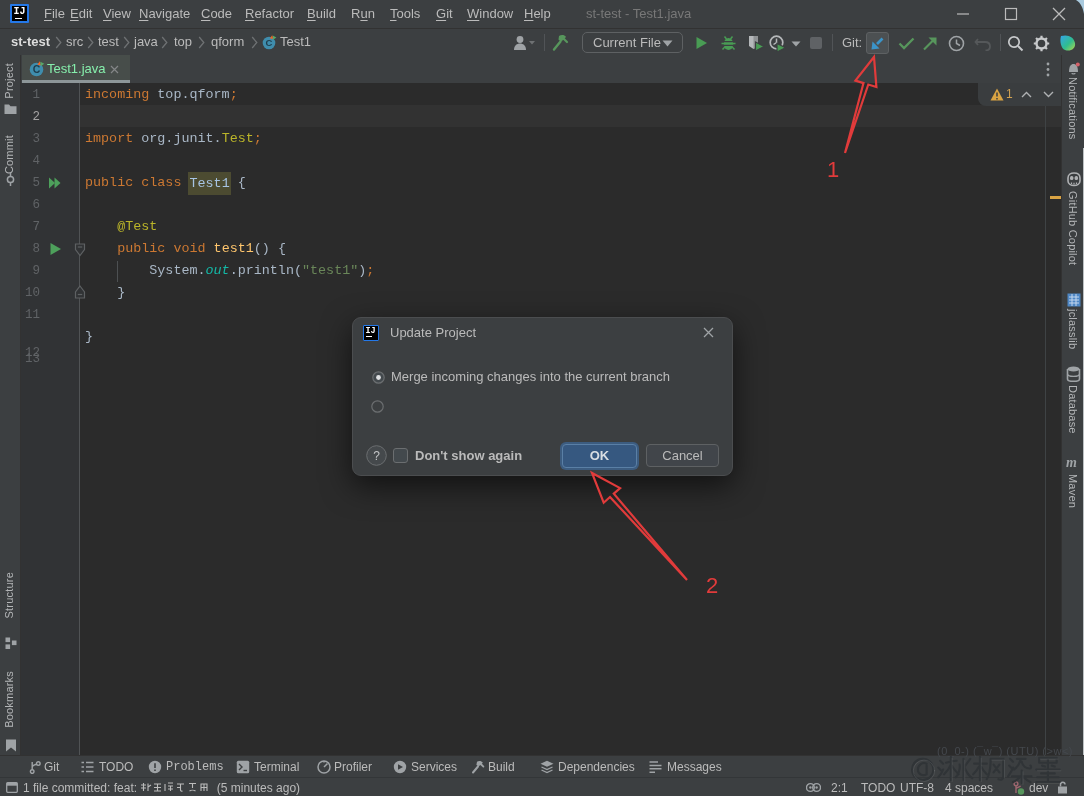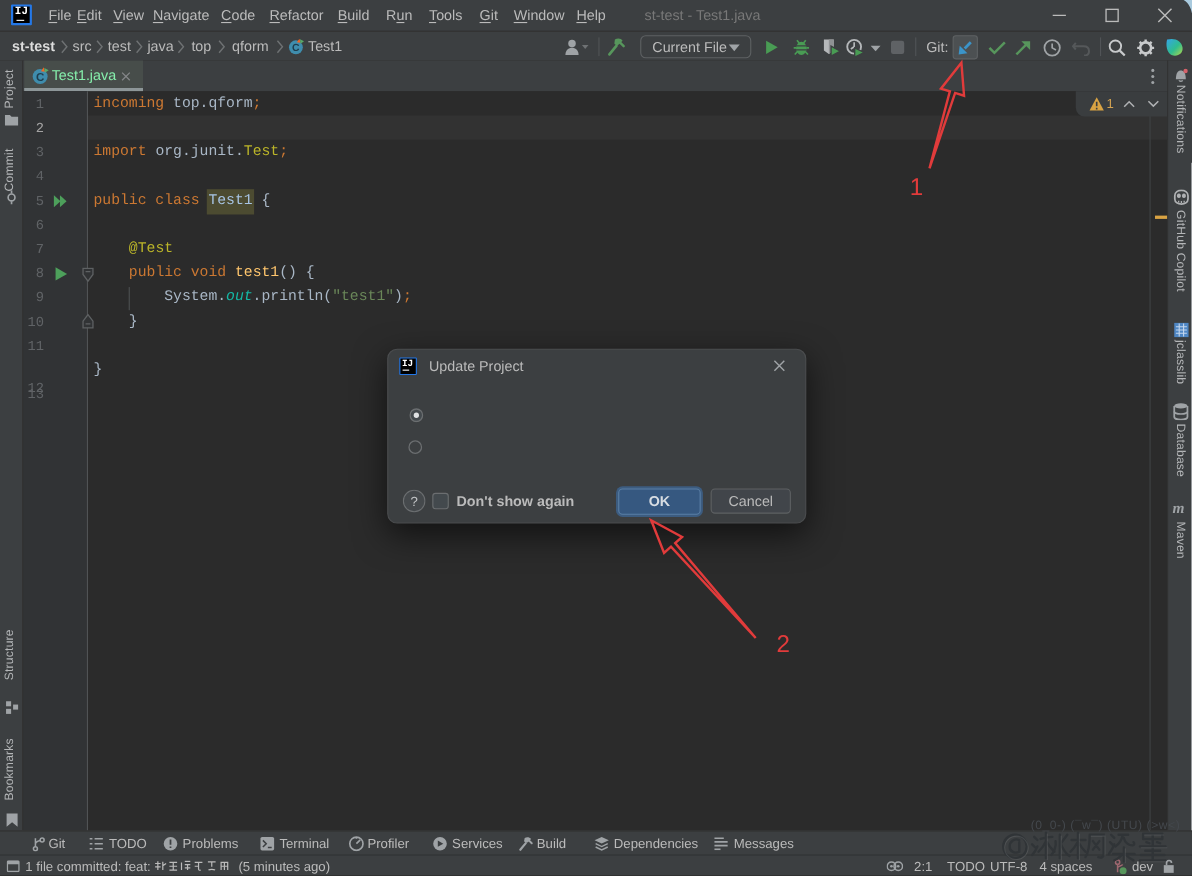"Merge incoming changes into the" div.dtext { html: none -> <div>Merge incoming changes into the current branch</div> }
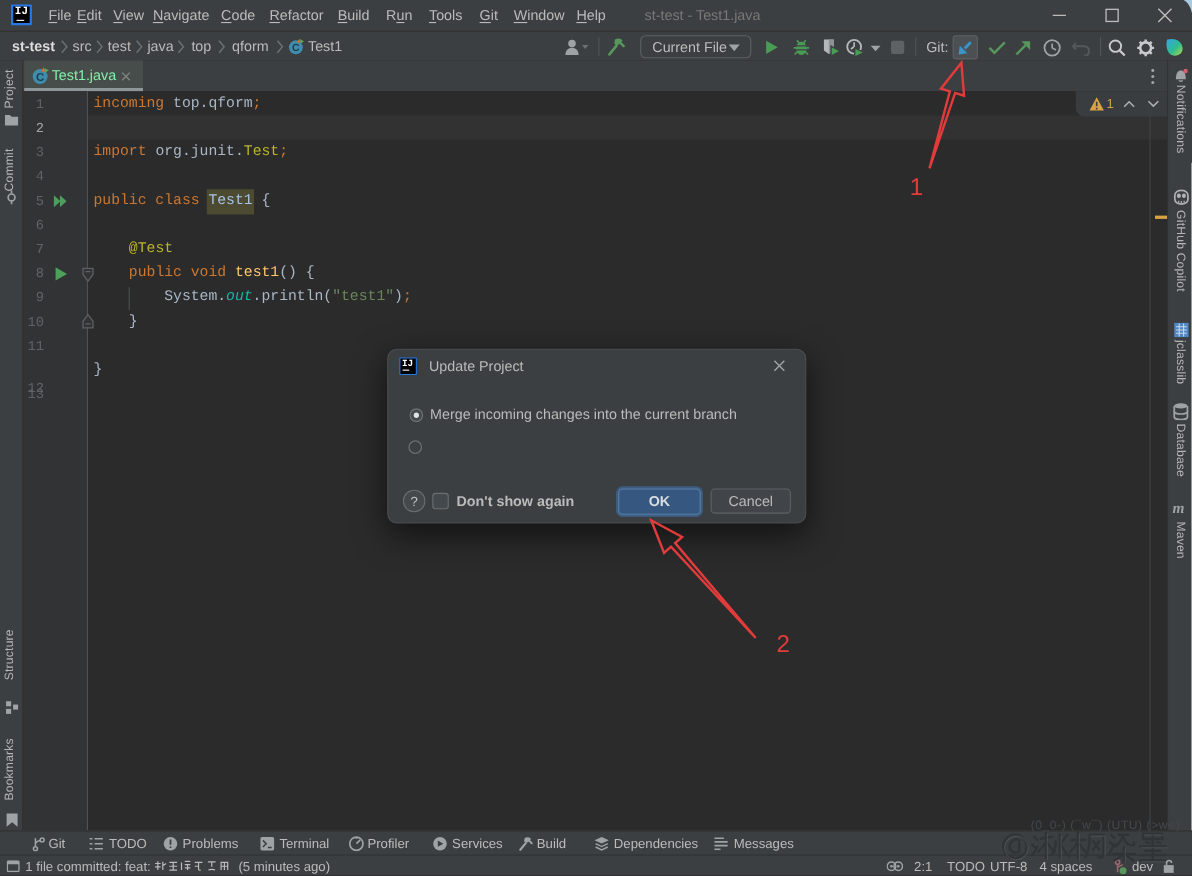"Problems" div.btool { font-family: none -> Liberation Mono, monospace }
